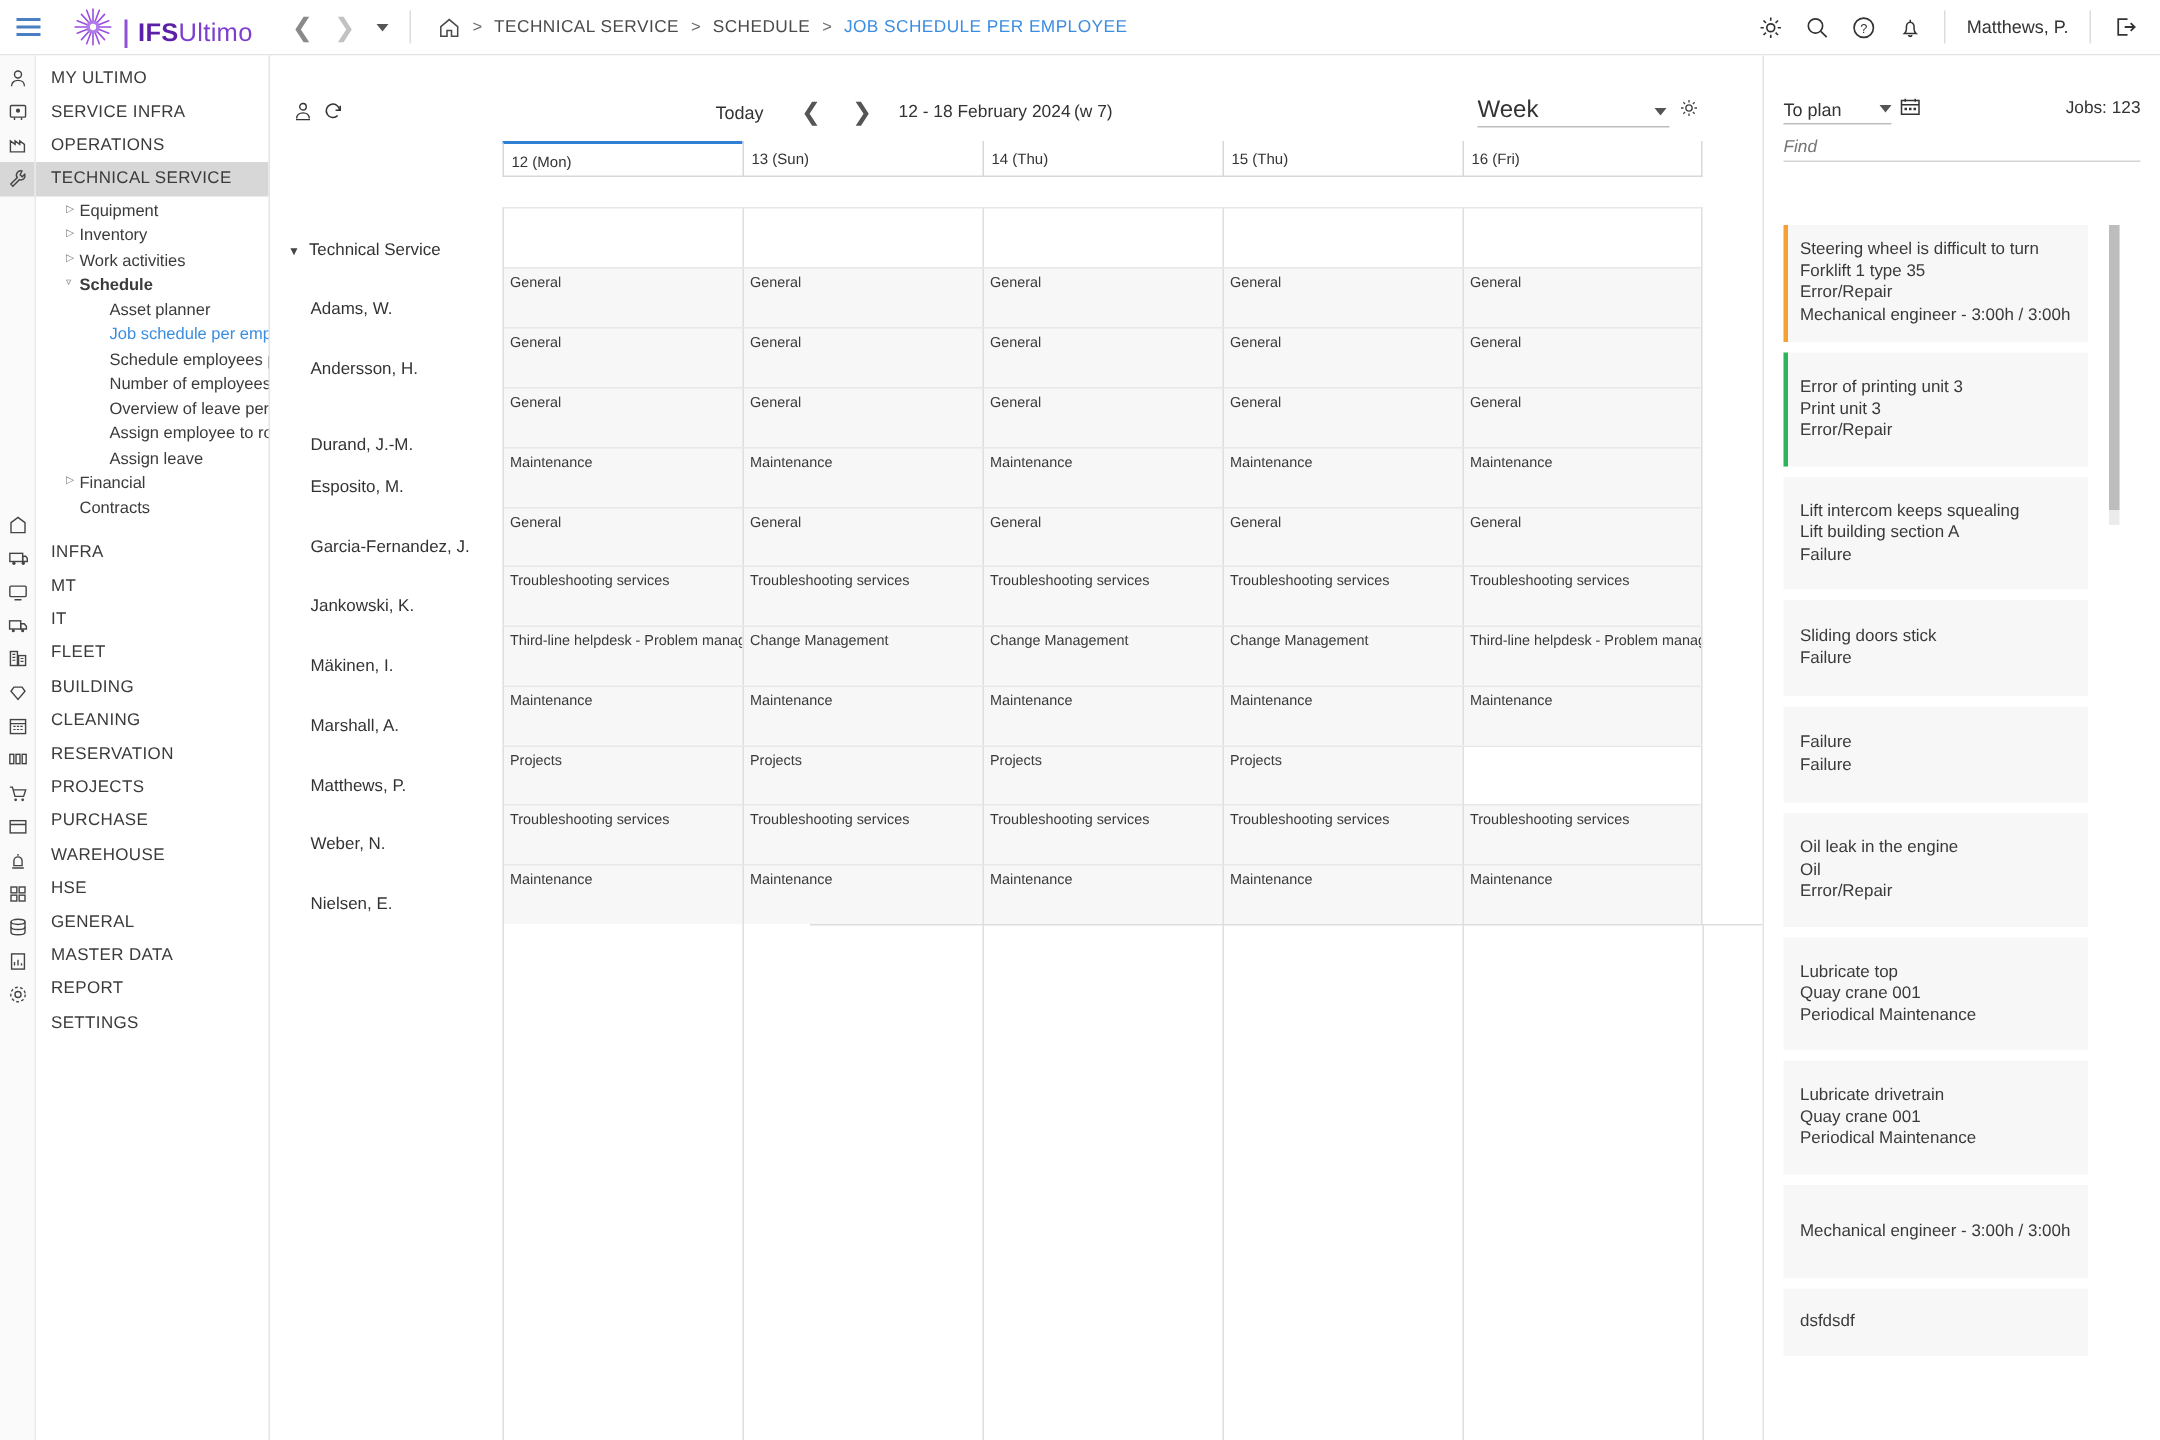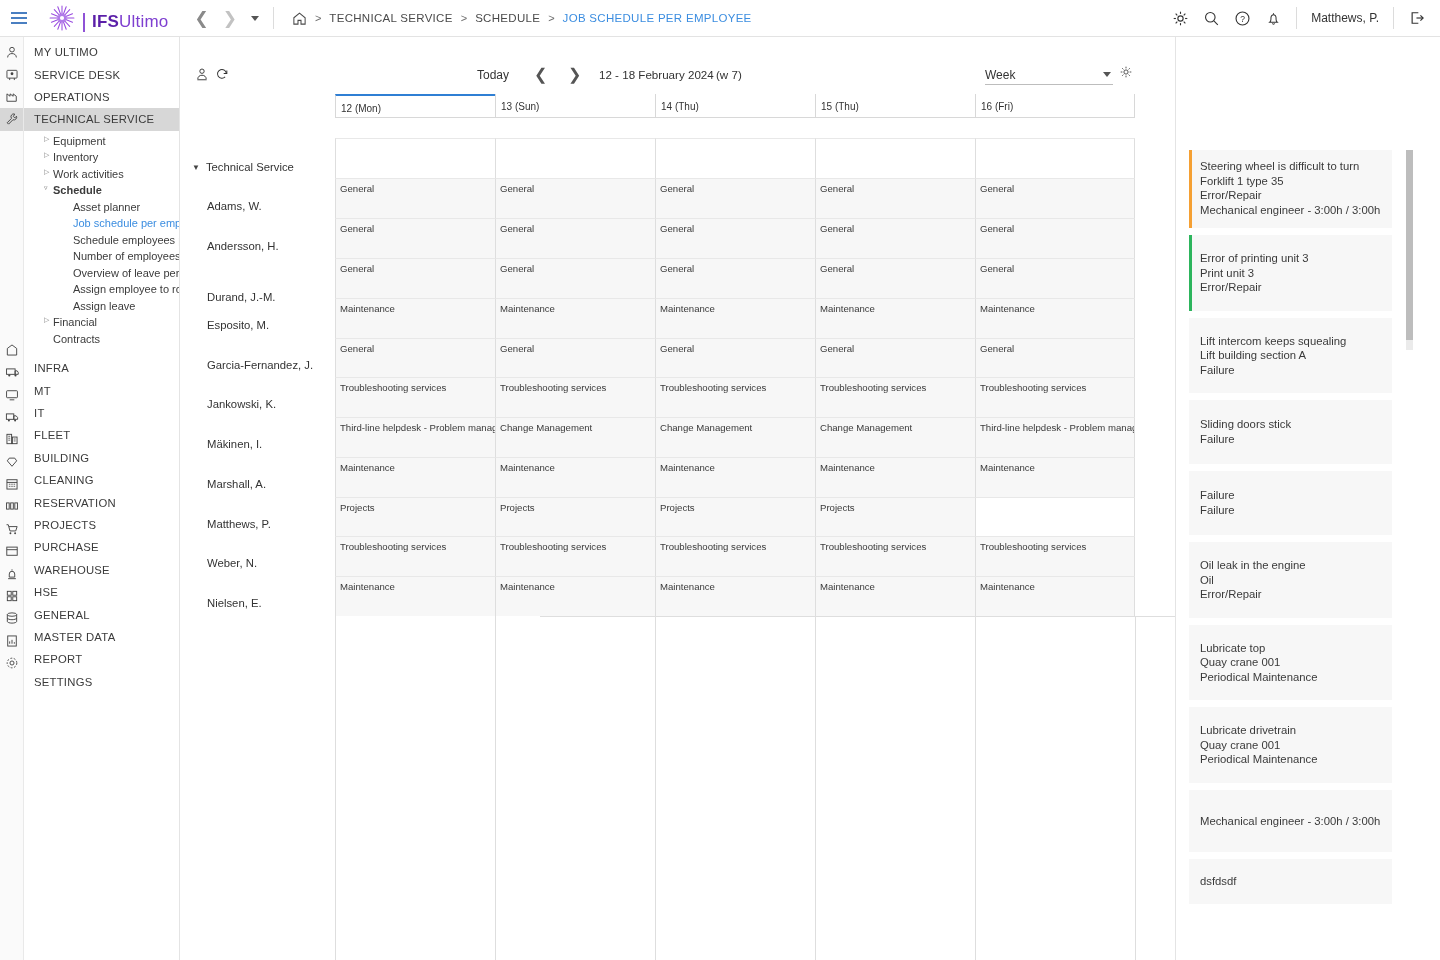"SERVICE DESK" span.snav-l { text: DESK -> INFRA }
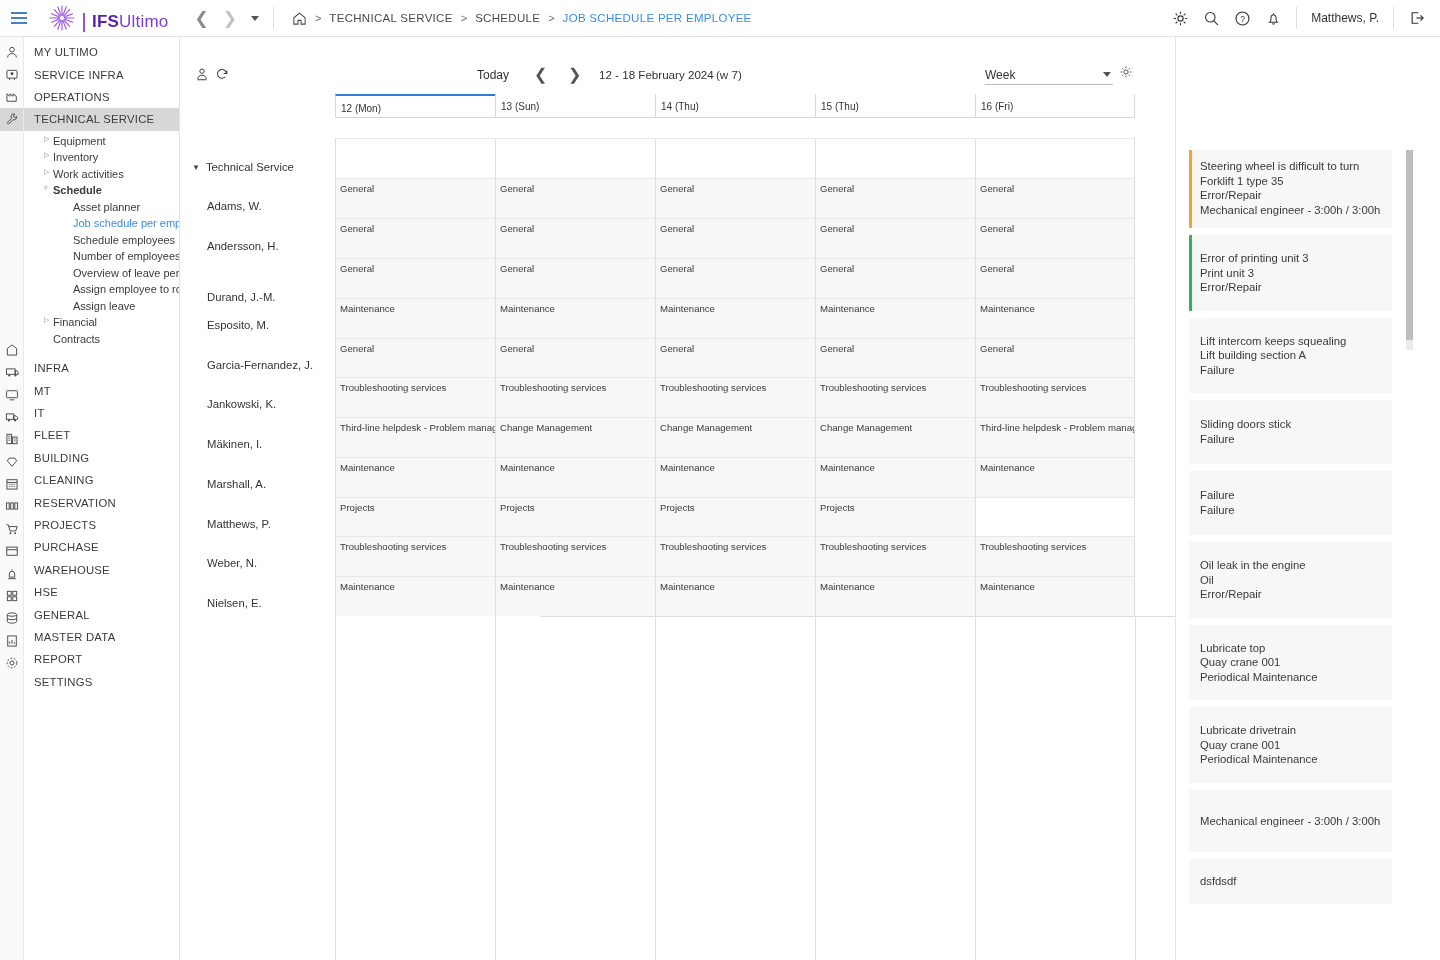"Week" .viewsel-l { font-size: 12px -> 16px }
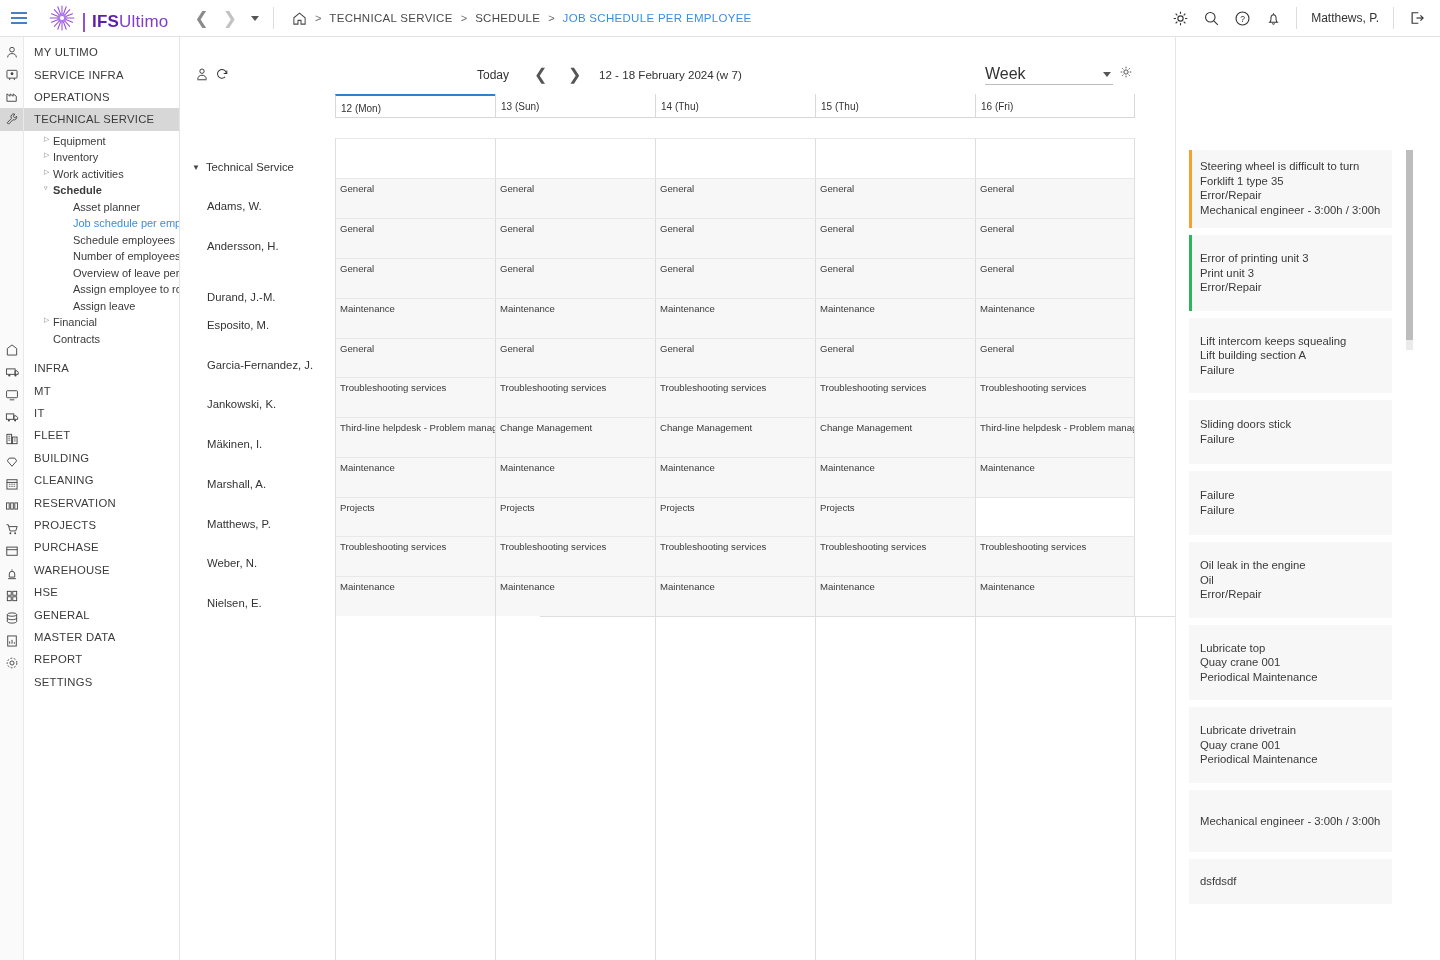"To plan" div.rp-top { html: none -> <div> <div> <span>To plan</span> <span></span> </div> <div> <svg> <rect></rect> <line></line> <line></line> <line></line> <rect></rect> <rect></rect> <rect></rect> </svg> </div> <div>Jobs: 123</div> <input> </div> }
